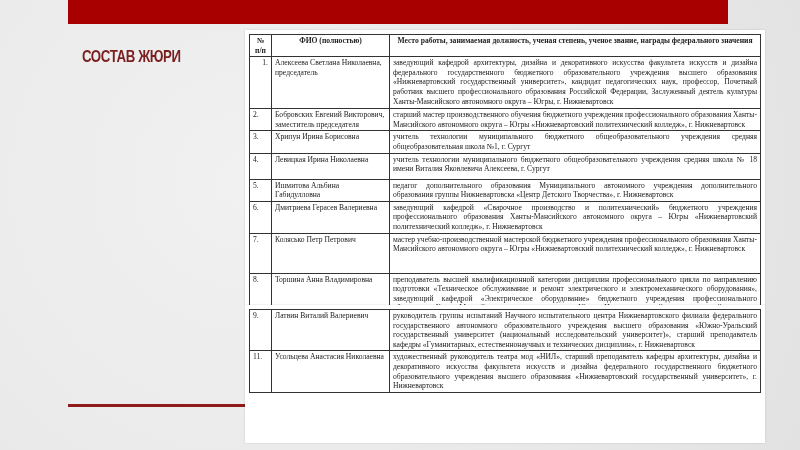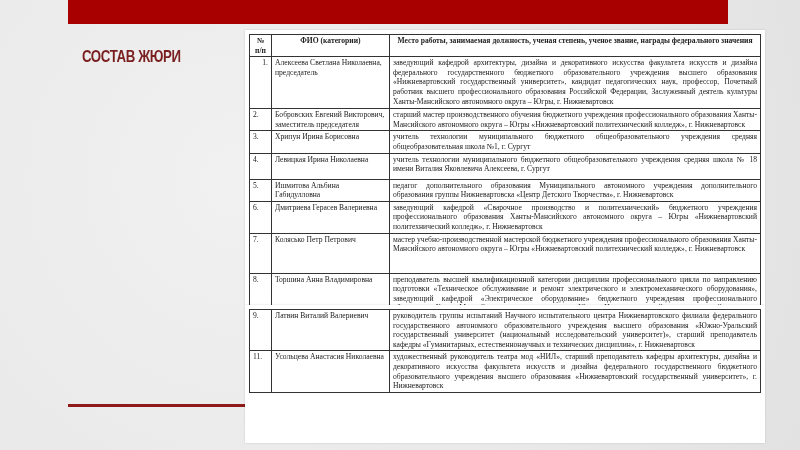"ФИО (категории)" th.c-name { text: категории -> полностью }
